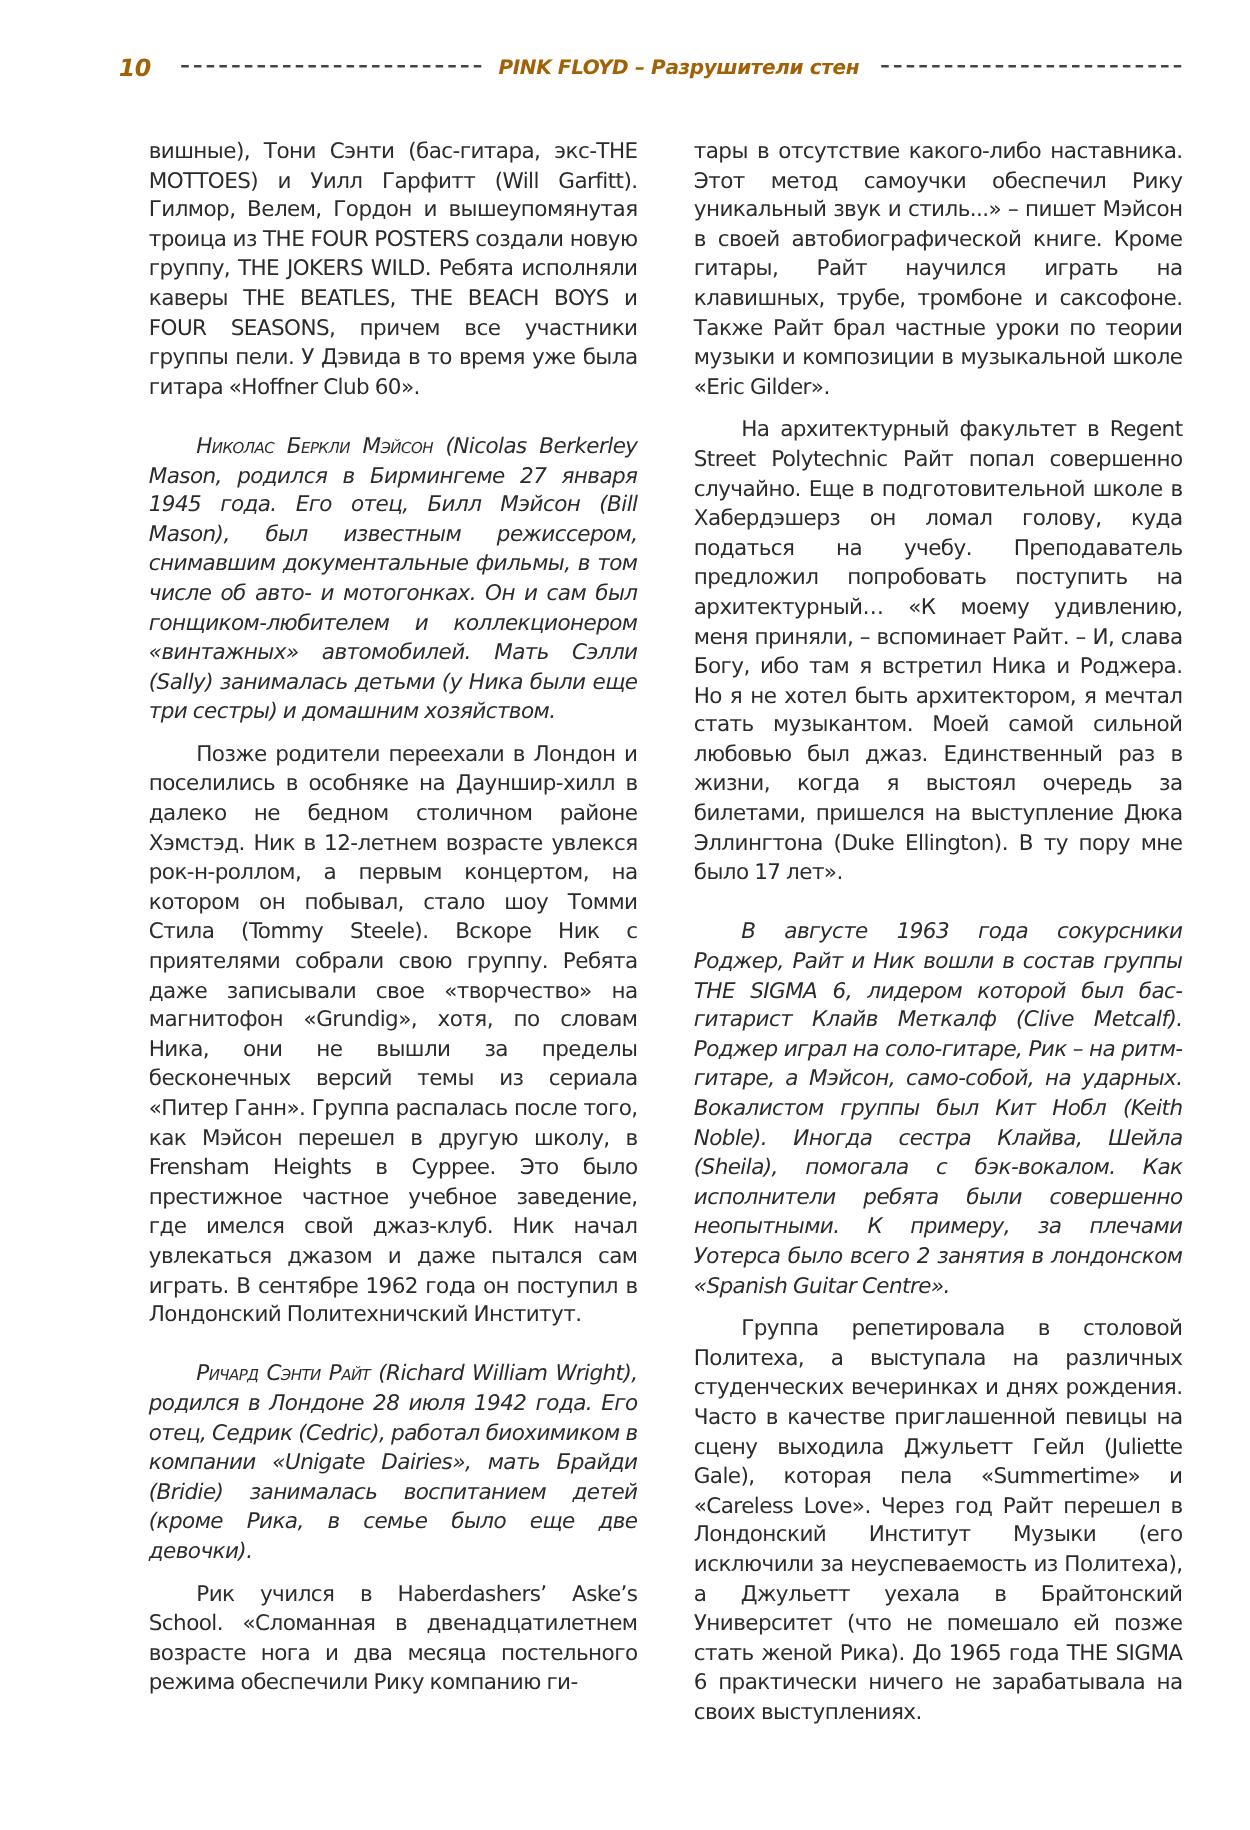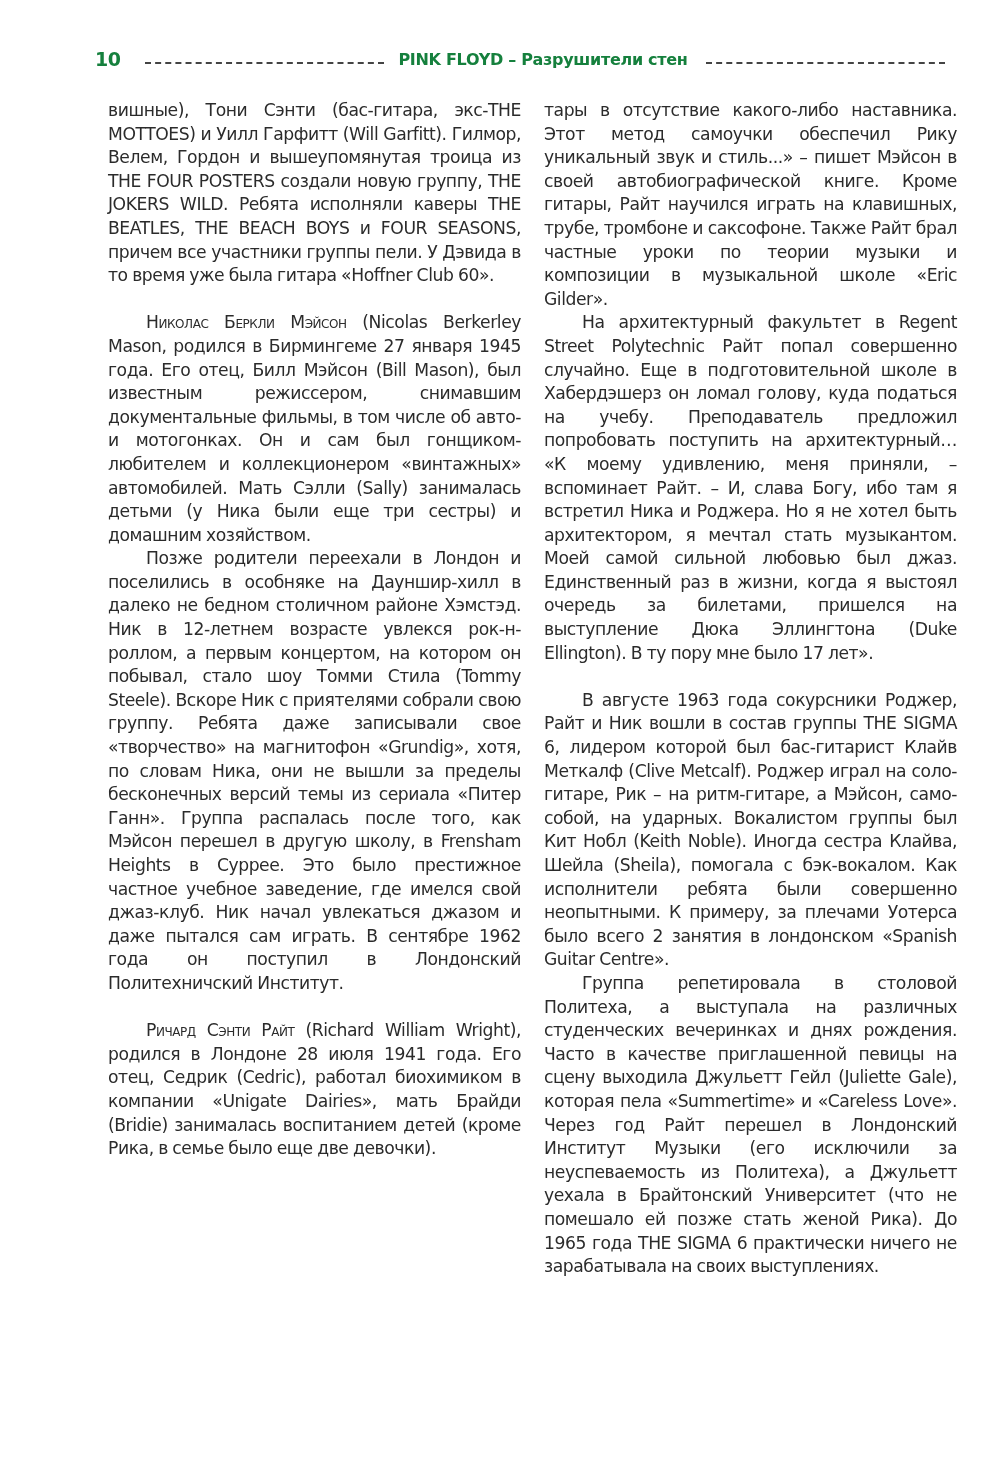"10" .header { align-items: center -> flex-start; color: #15803d -> #a16207; font-style: none -> italic }
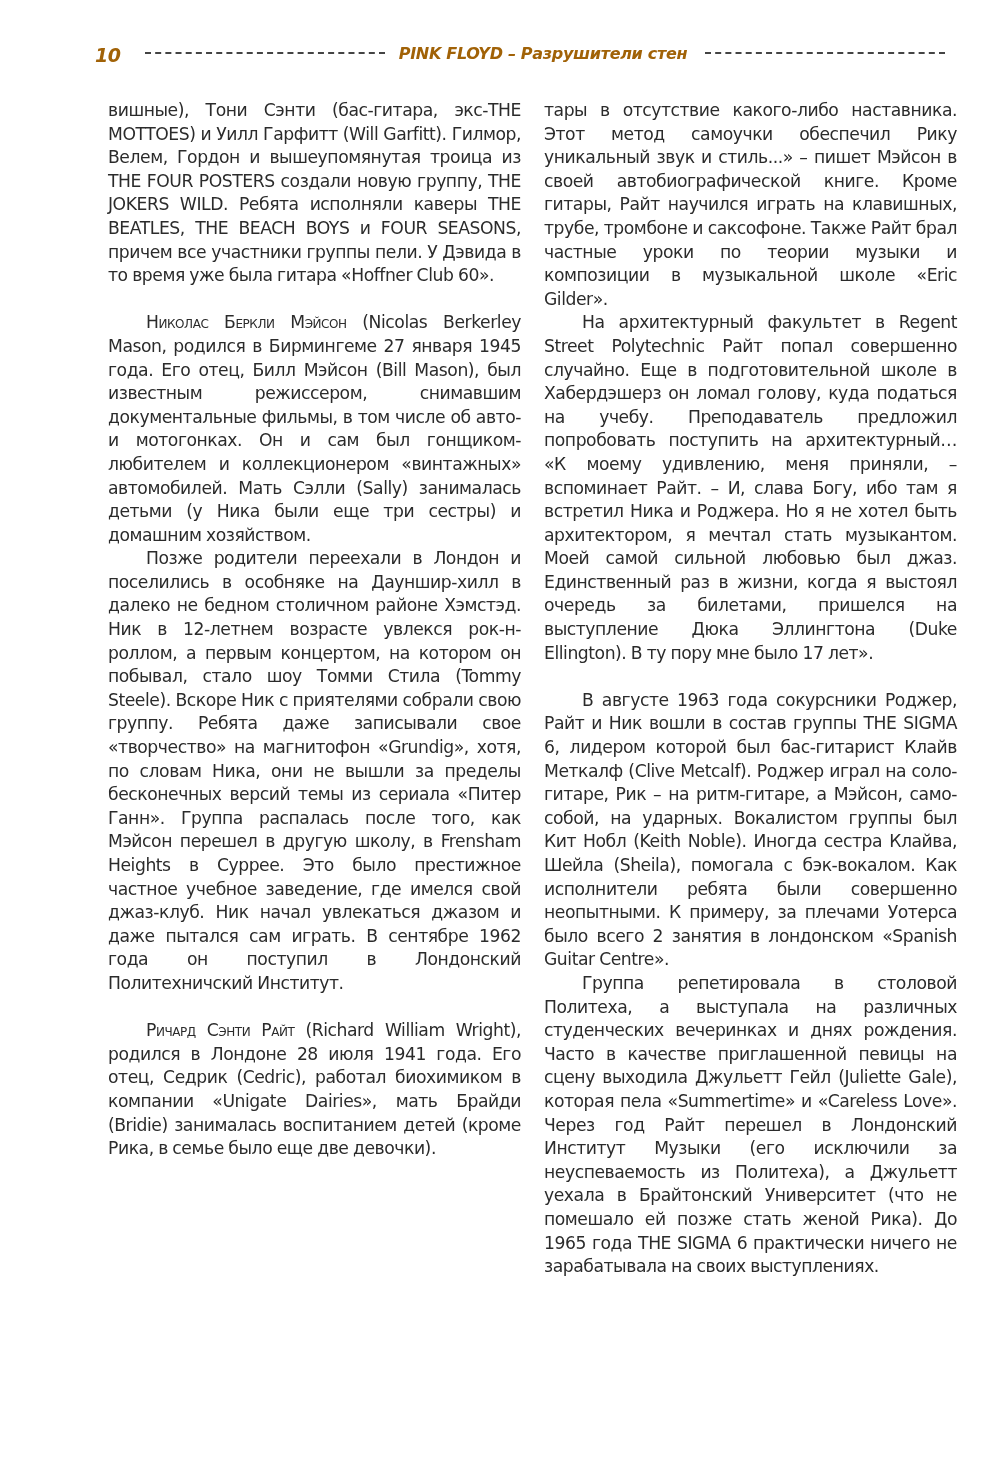"вишные), Тони Сэнти (бас-гитара, экс-THE" .col p { margin: 0 -> 11px }
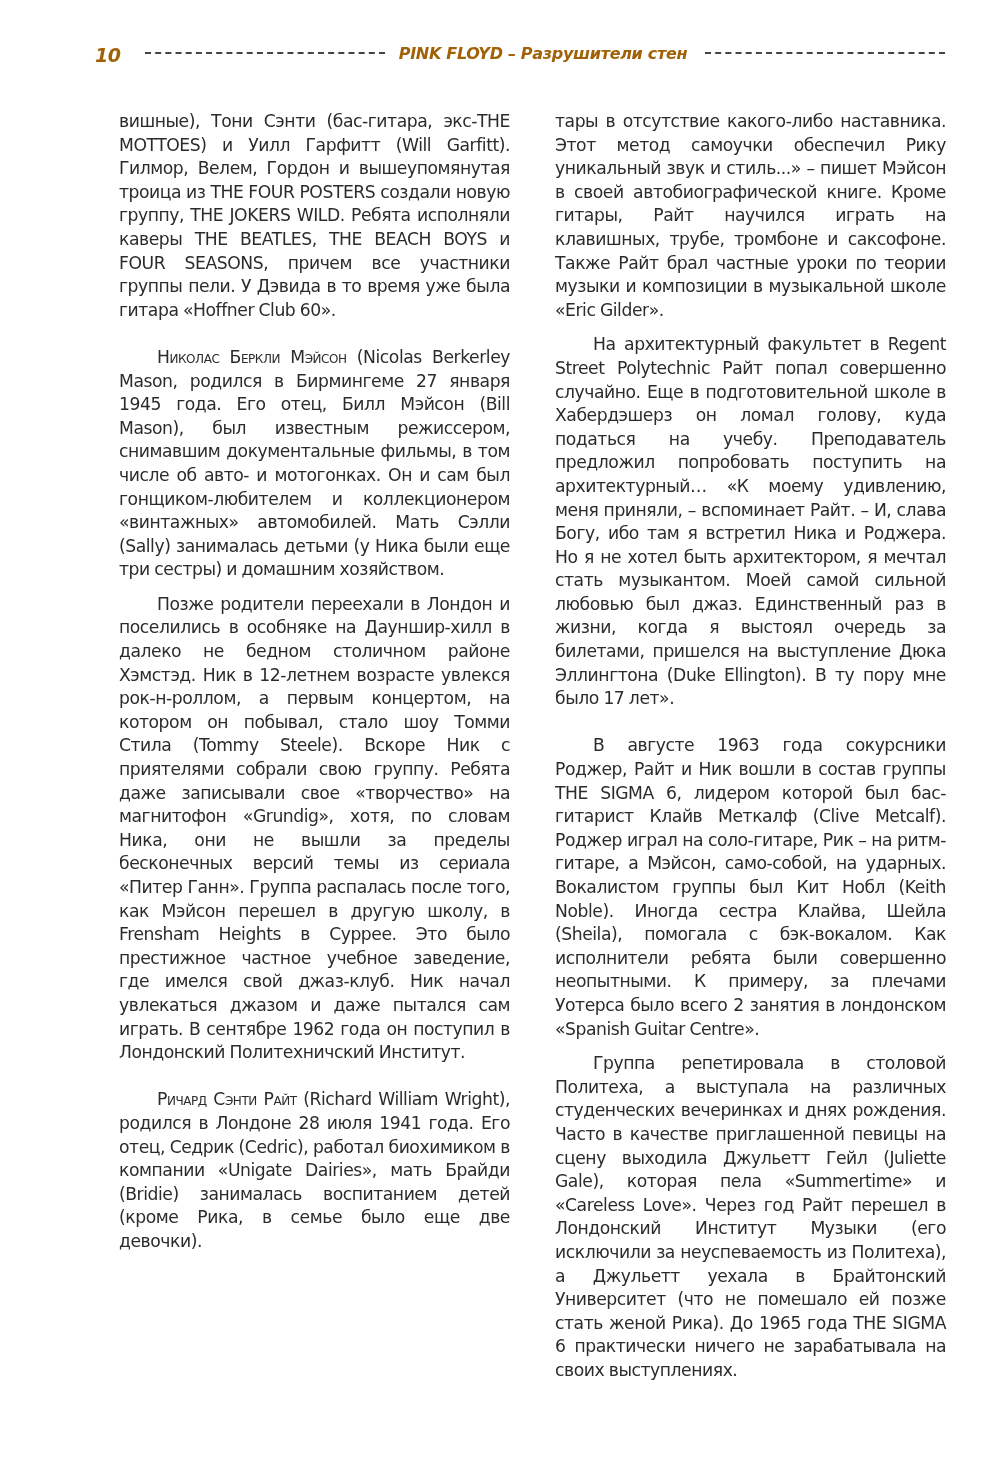"Николас Беркли Мэйсон (Nicolas Berkerley" .col p.gap { font-style: none -> italic }
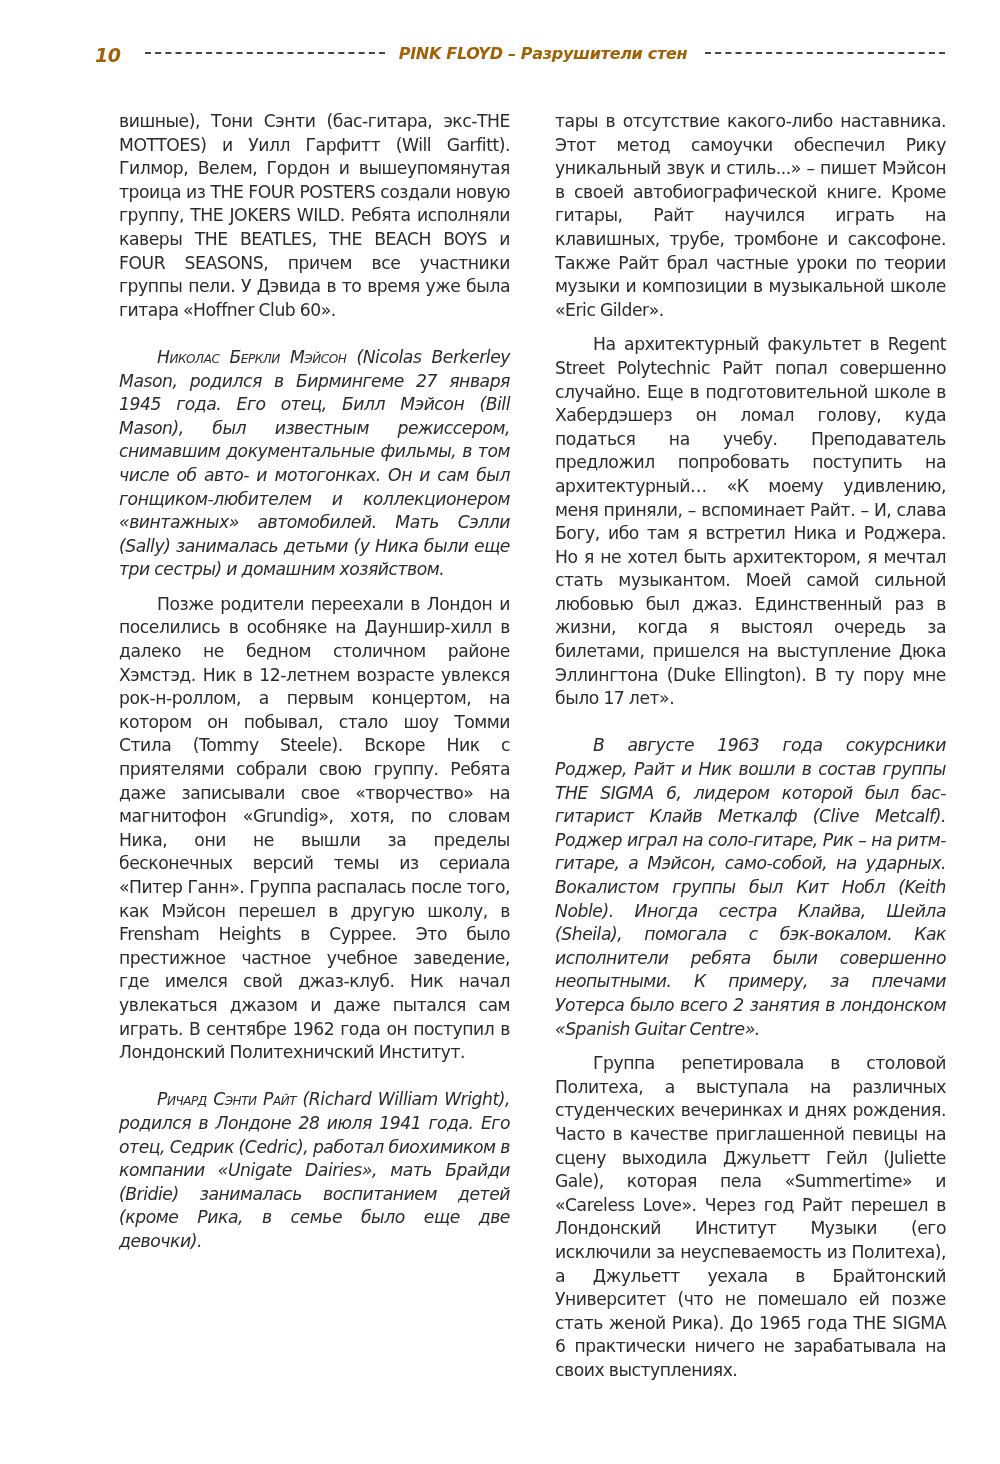"(Richard William Wright), родился в" span { text: 1941 -> 1942 }
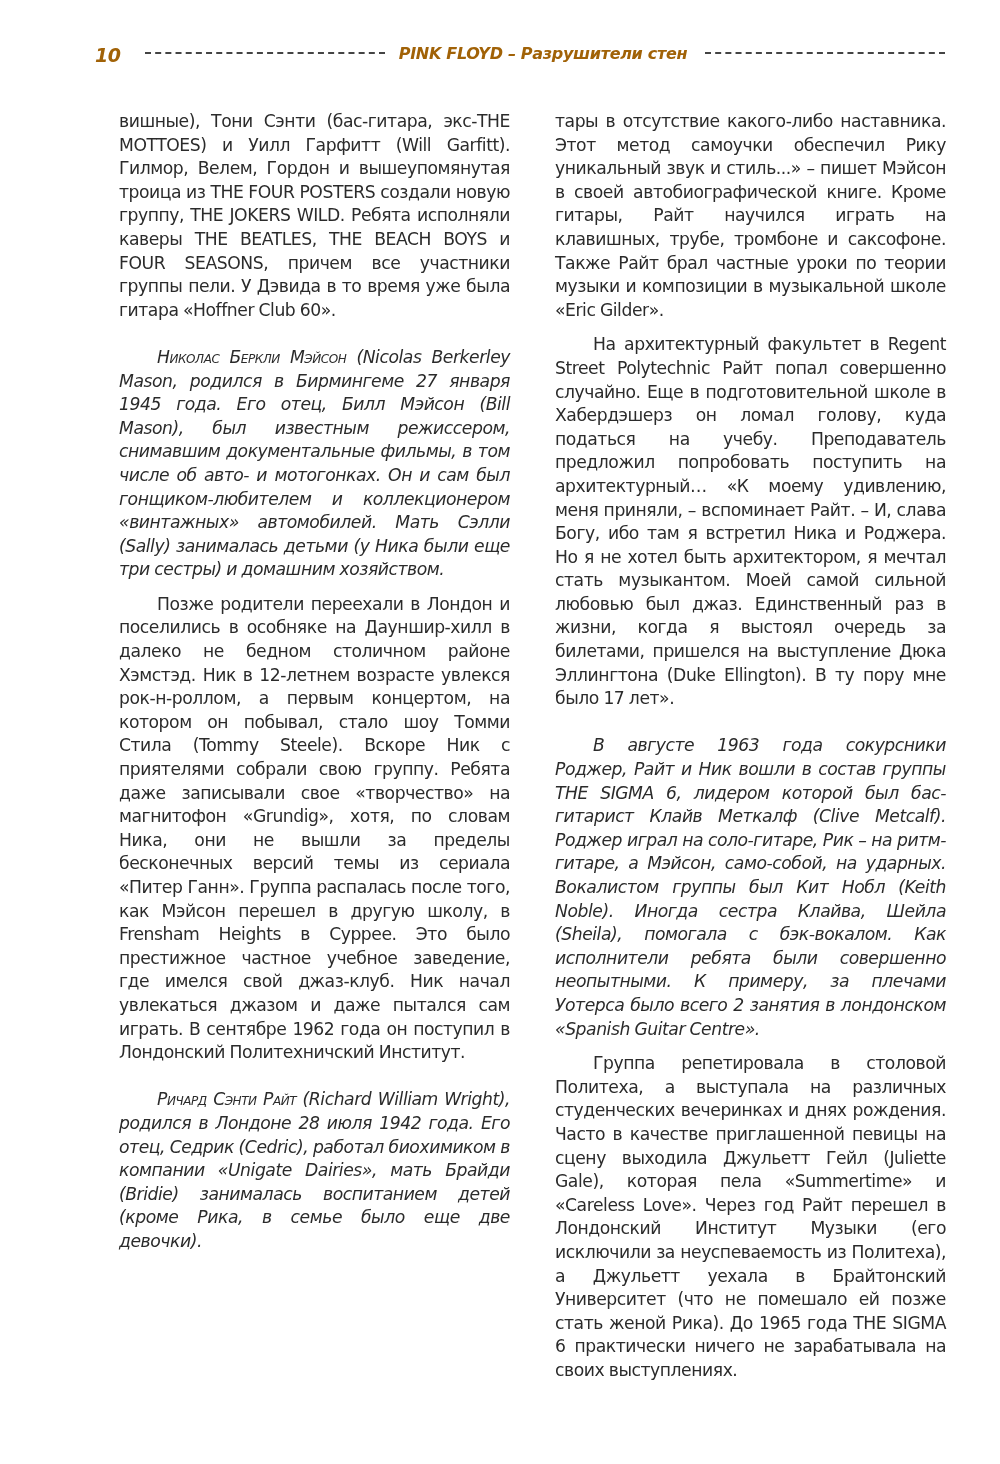"Рик учился в Haberdashers’ Aske’s" p.indent { html: none -> <p>Рик учился в Haberdashers’ Aske’s School. «Сломанная в двенадцатилетнем возрасте нога и два месяца постельного режима обеспечили Рику компанию ги-</p> }
